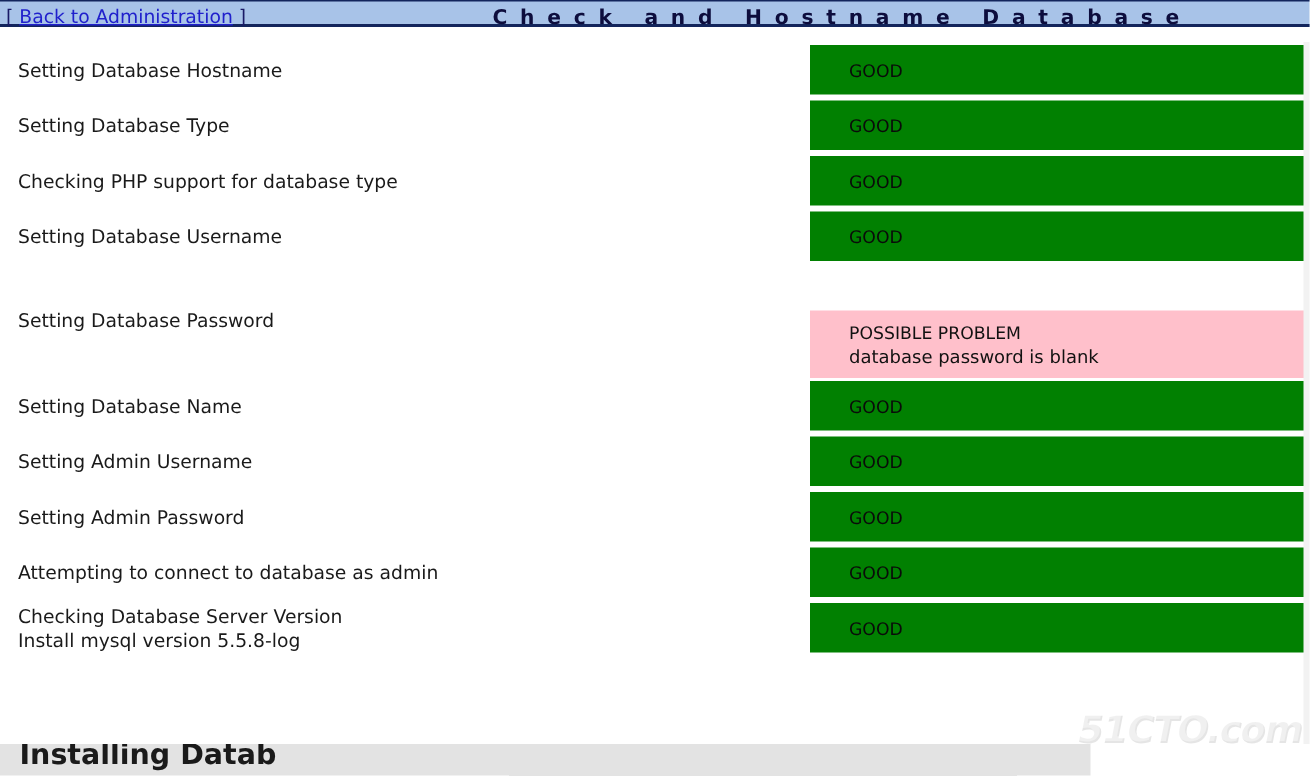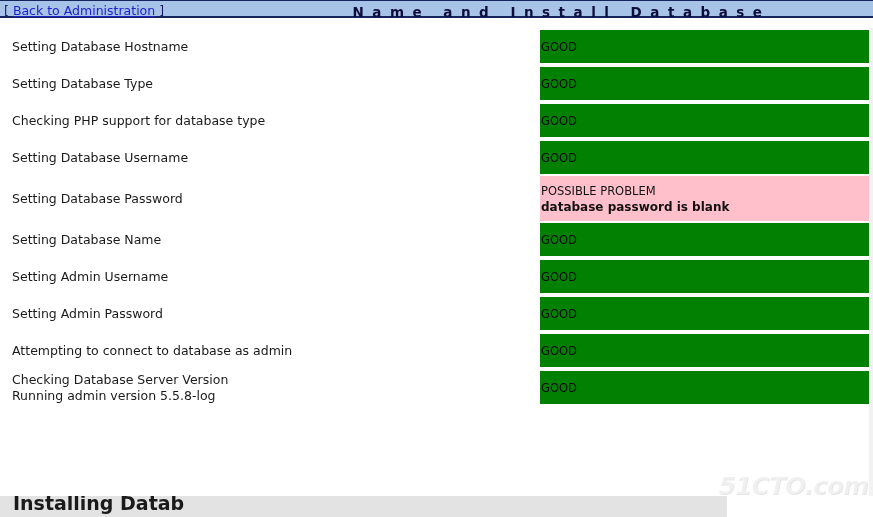"Name and Install Database" div { text: Name and Install -> Check and Hostname }
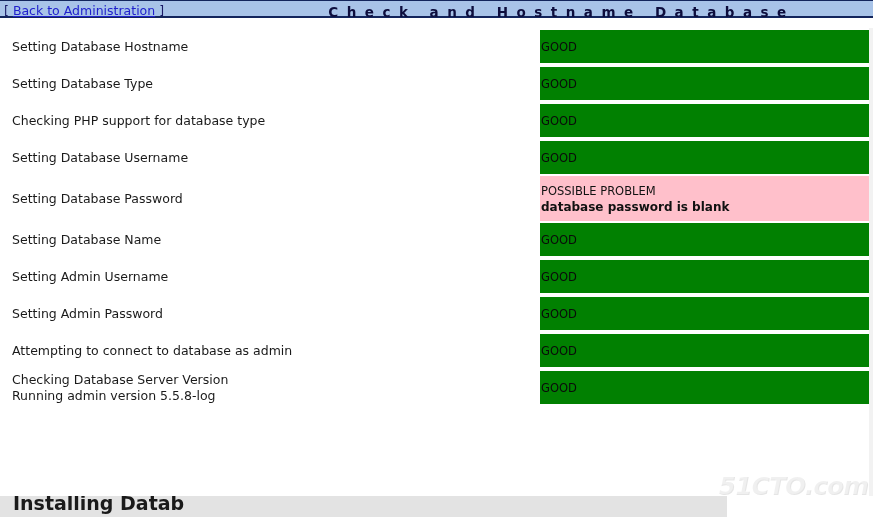"GOOD" .status-box { padding: 9px 0 0 1px -> 9px 0 0 26px }
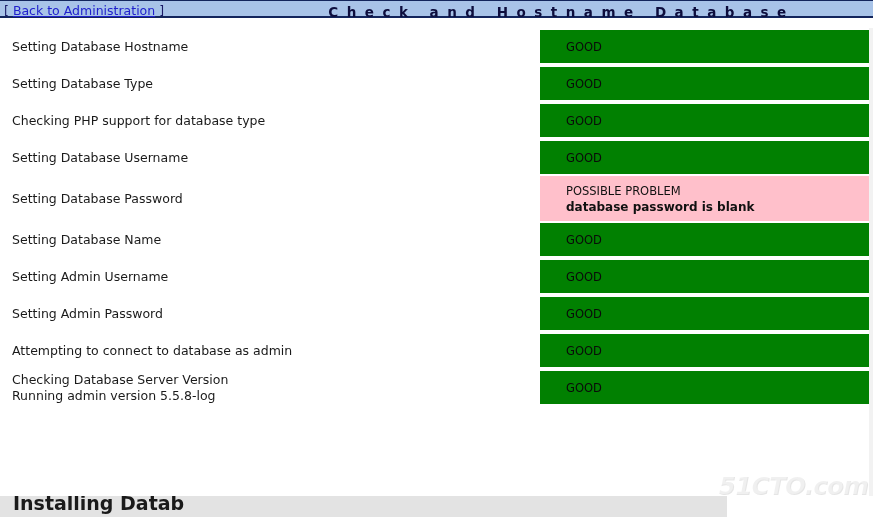"POSSIBLE PROBLEM" .status-problem { margin-top: none -> 31px }
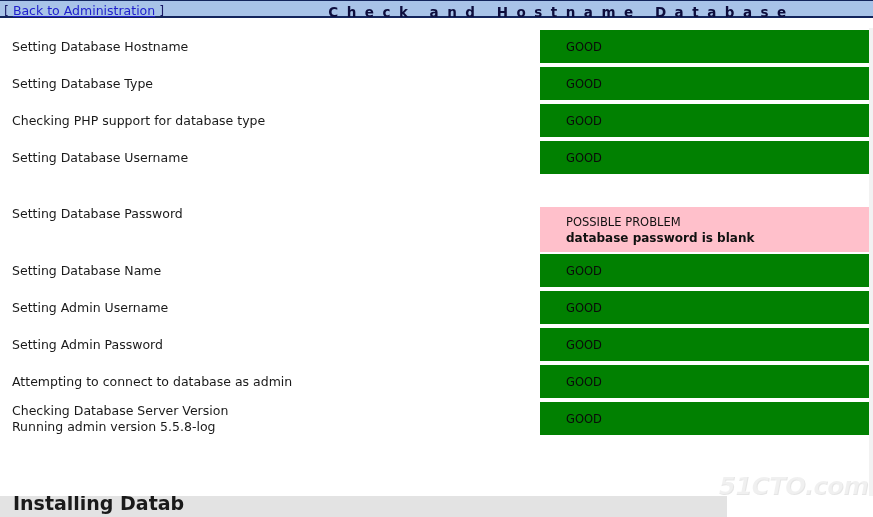"database password is blank" .status-box .line2 { font-weight: bold -> none }
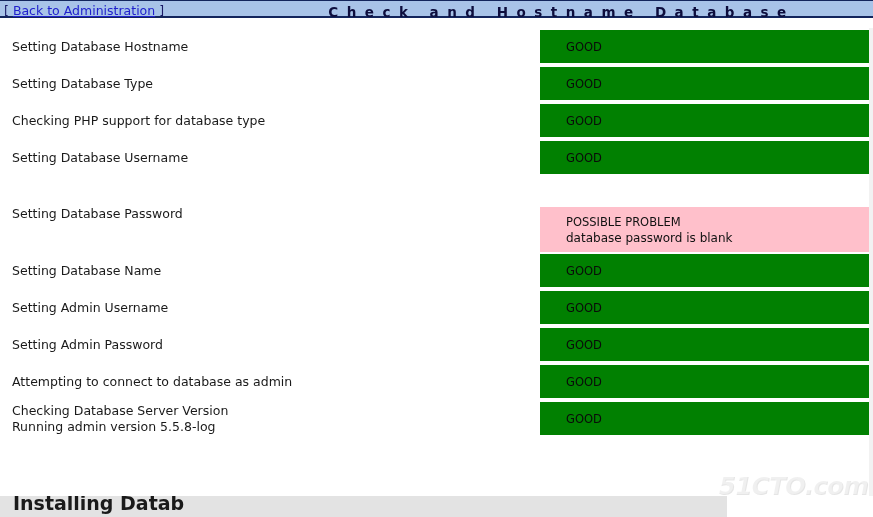"Running admin version 5.5.8-log" span.sub { text: Running admin -> Install mysql }
